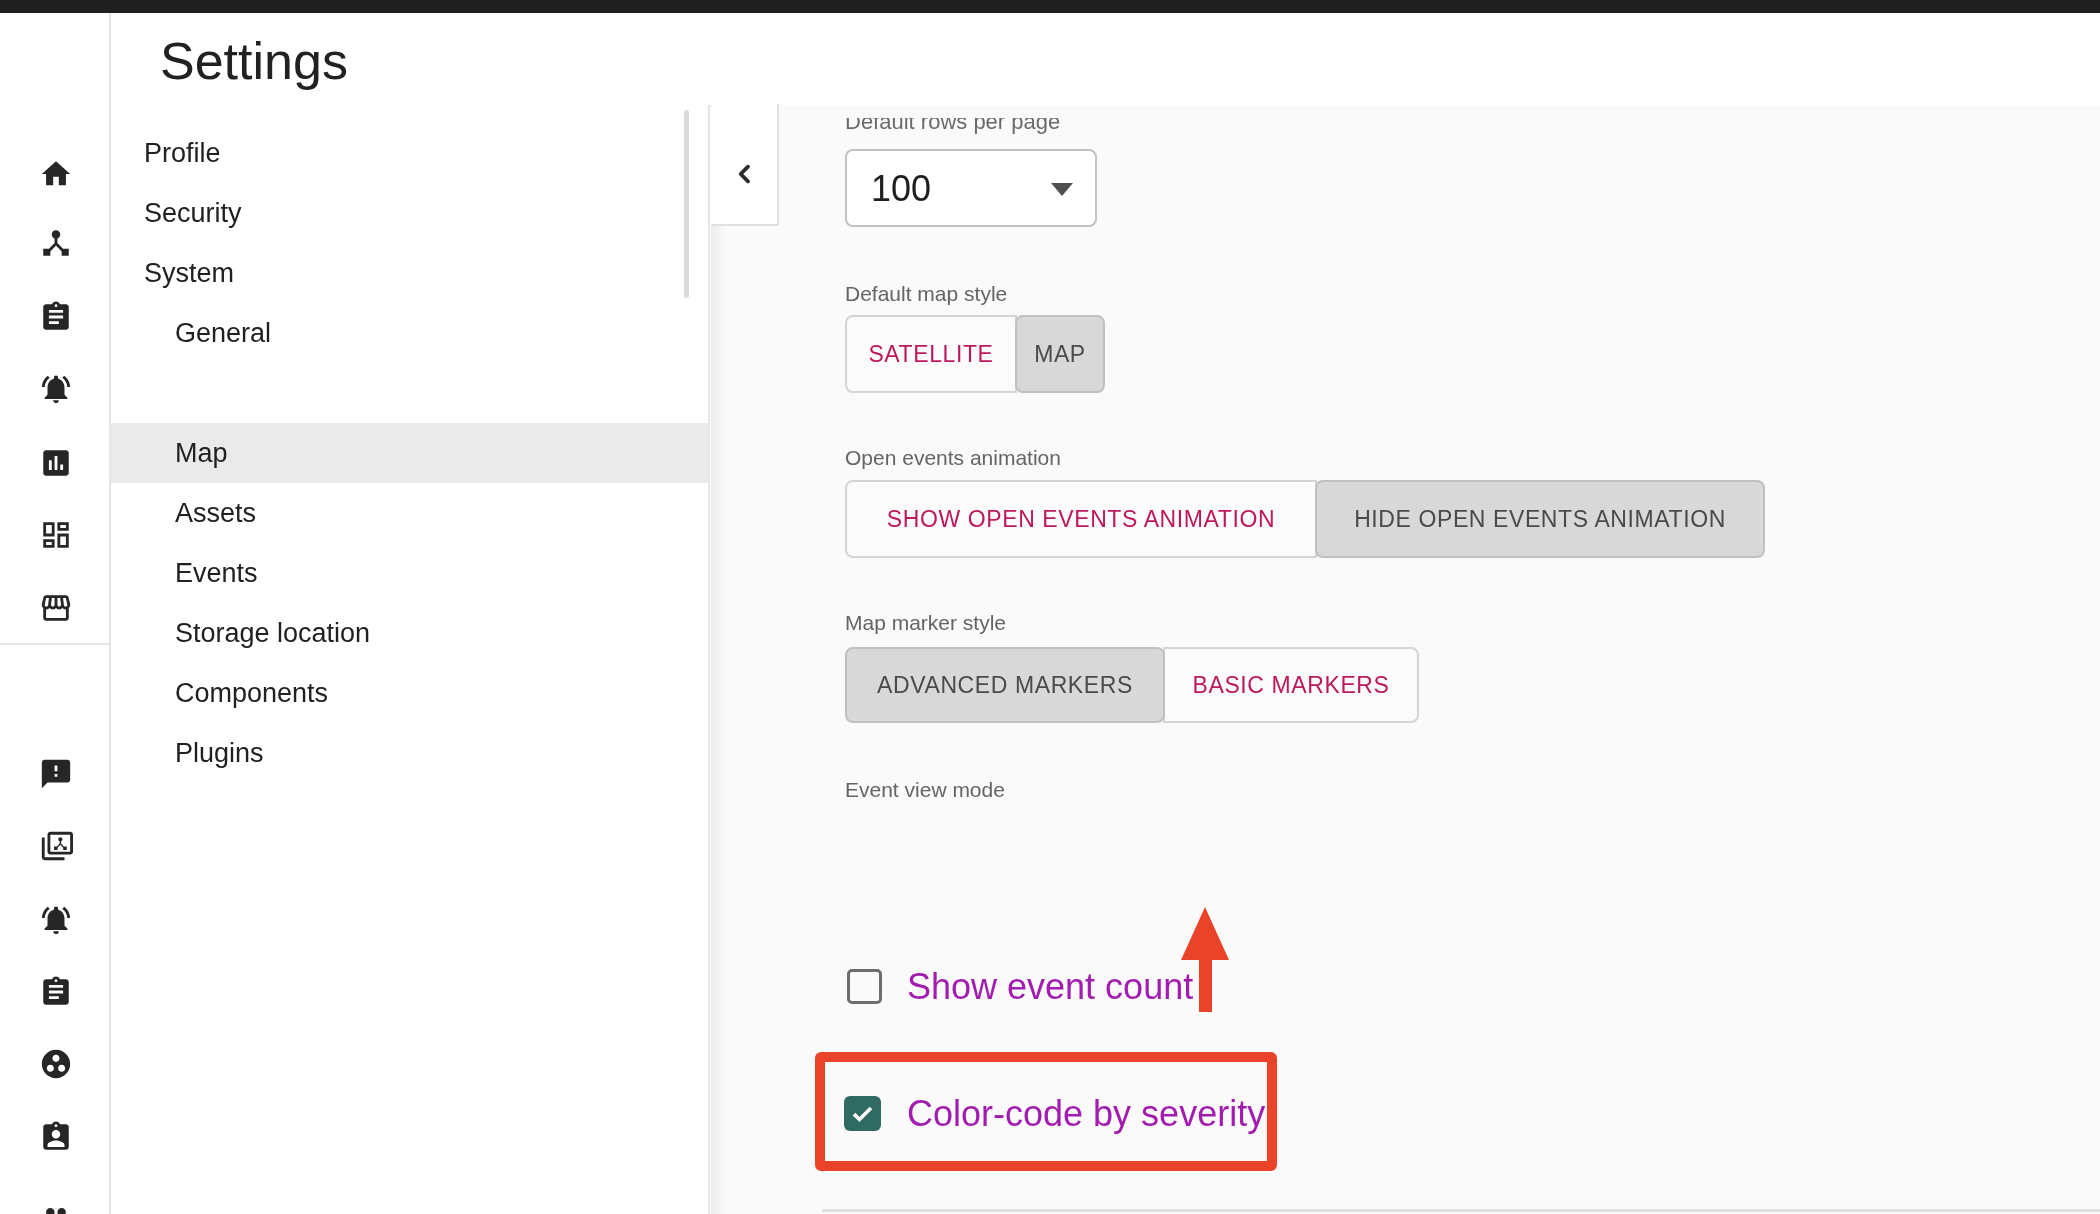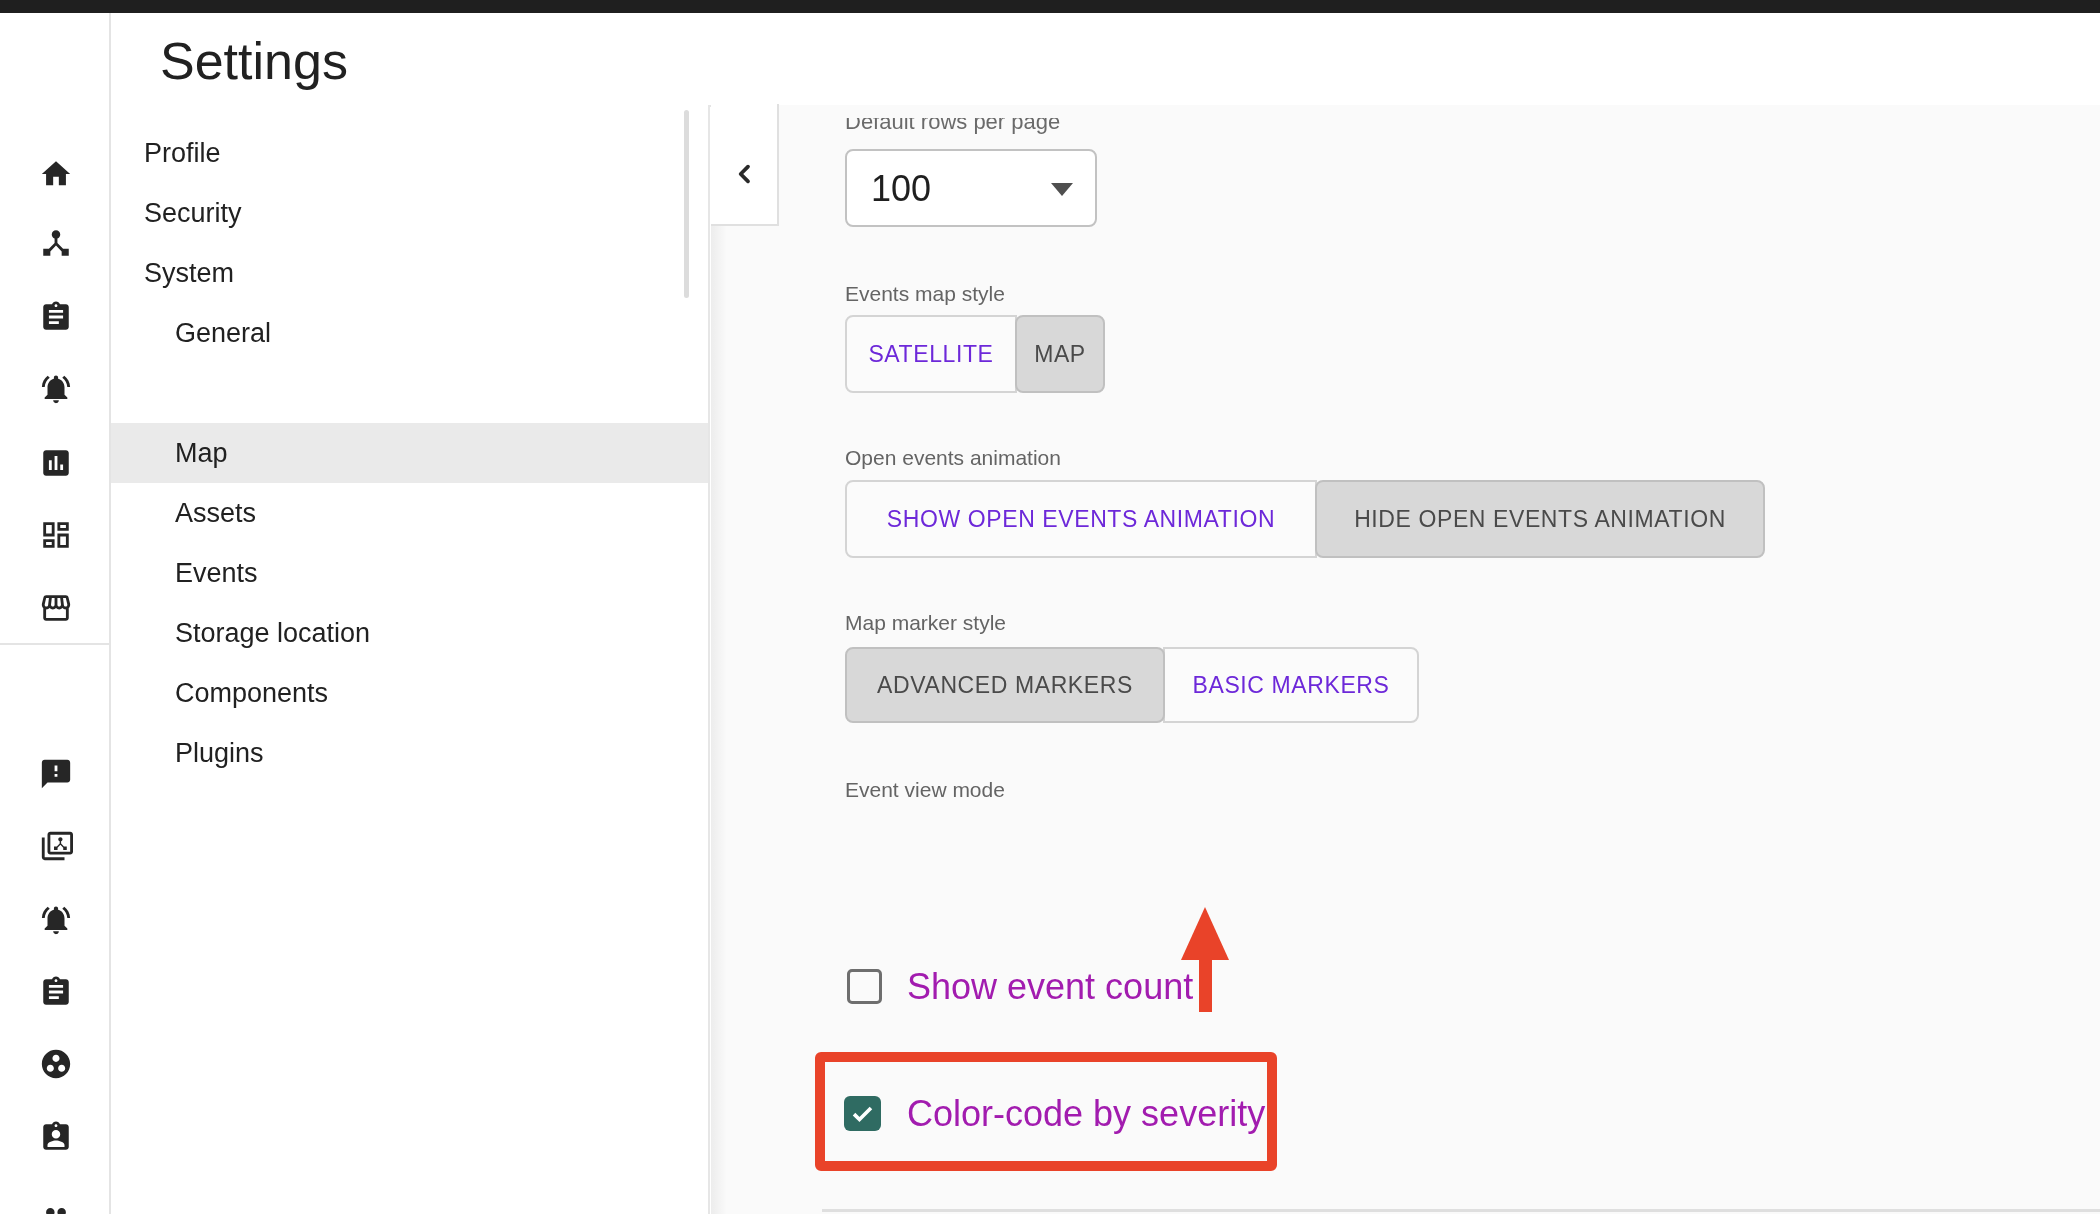"Events map style" div.section-label { text: Events -> Default }
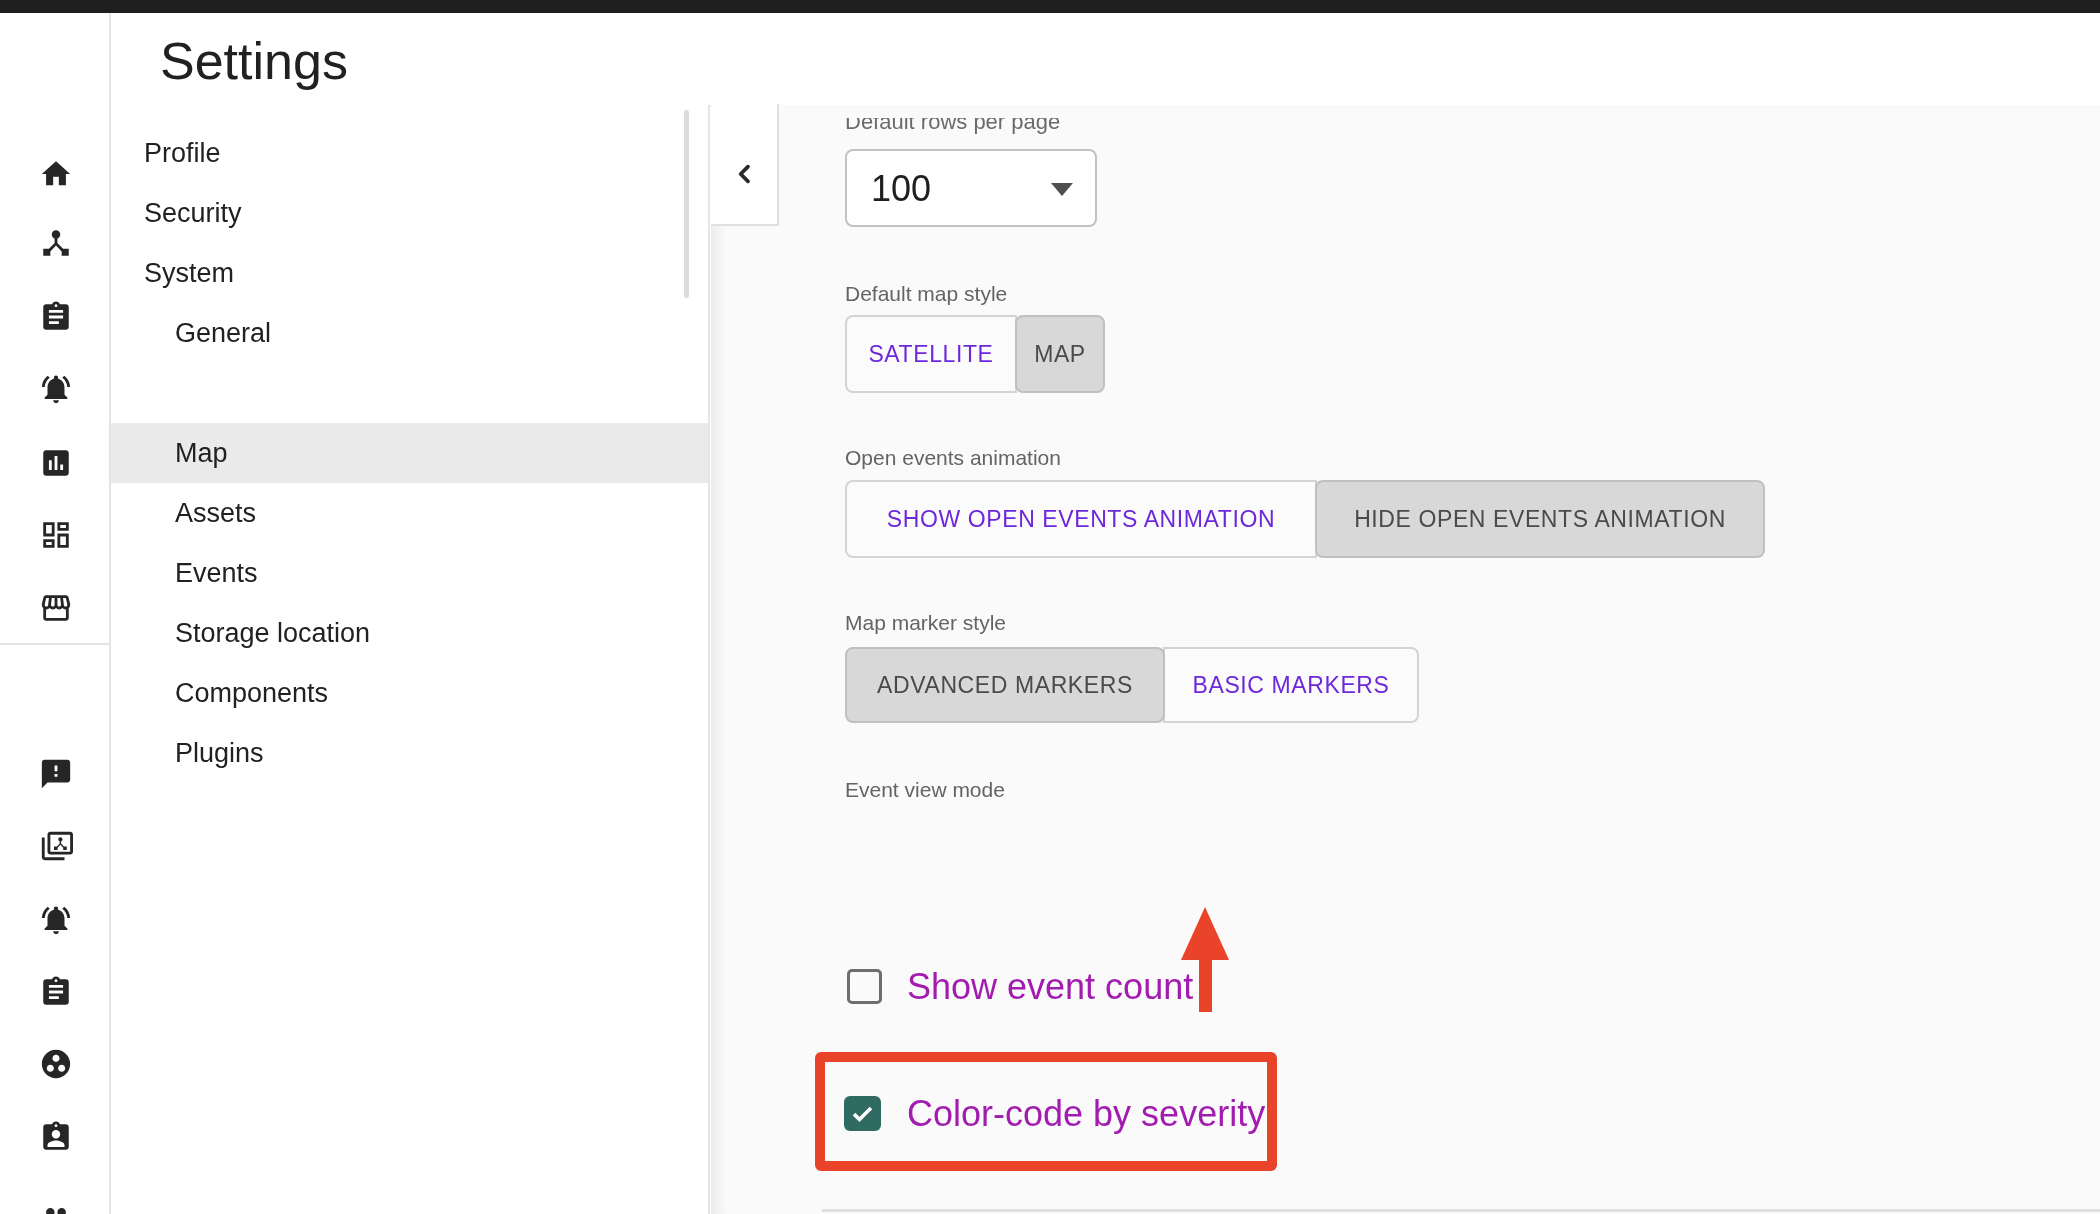"SATELLITE" .seg { color: #6d28d9 -> #be185d }
